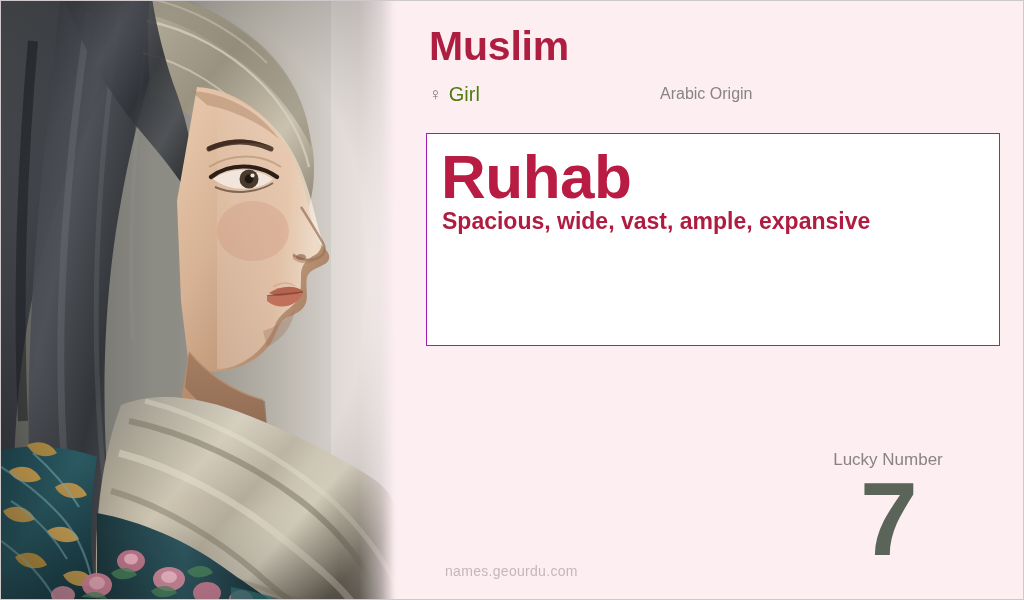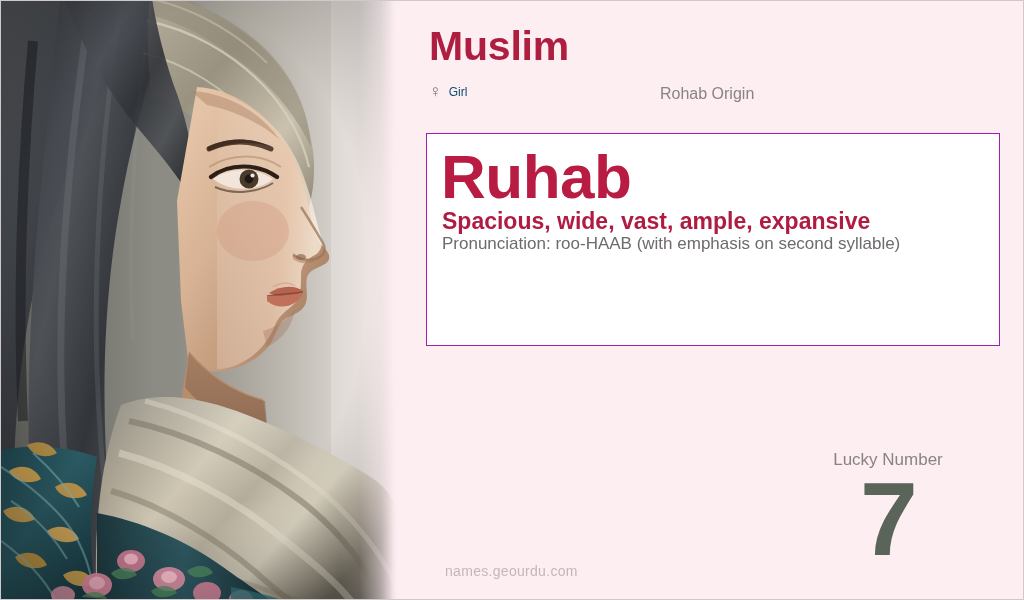"Girl" .gender-label { color: #0c4a6e -> #4d7c0f; font-size: 12px -> 20px }
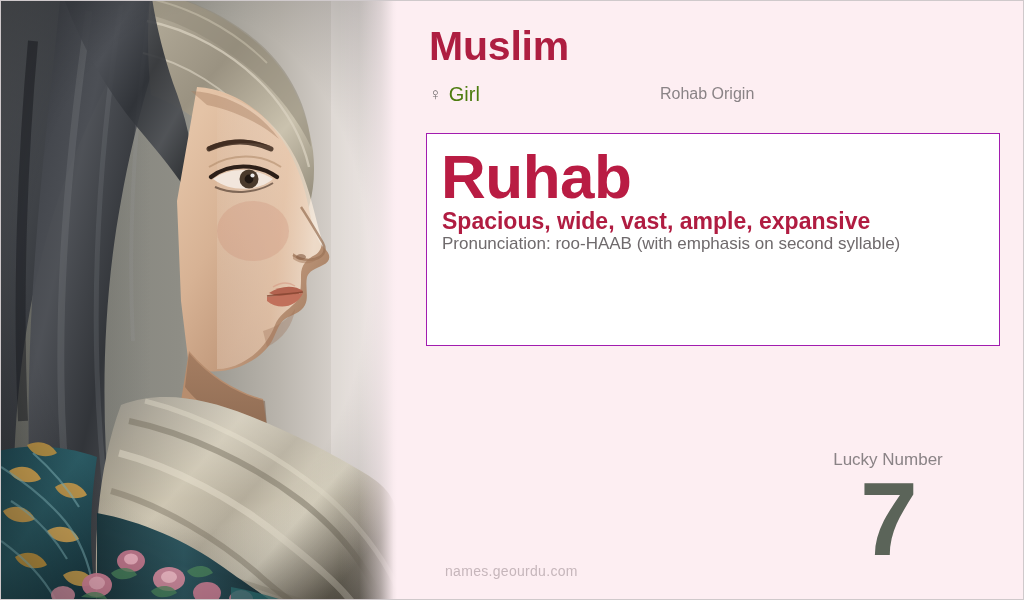"Rohab Origin" div.origin-label { text: Rohab -> Arabic }
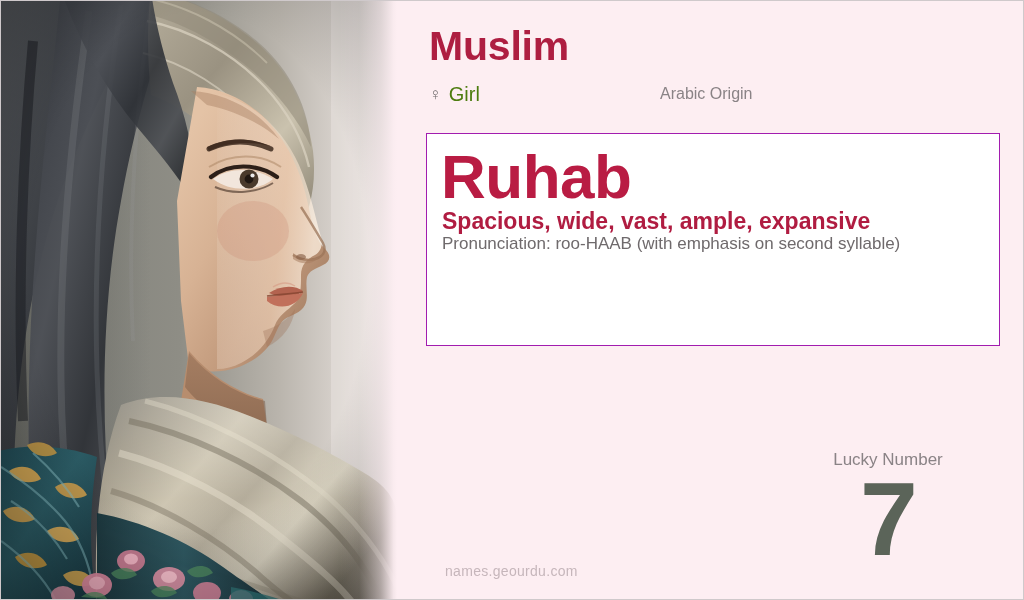"Pronunciation: roo-HAAB (with emphasis" div.name-pronunciation { html: <div>Pronunciation: roo-HAAB (with emphasis on second syllable)</div> -> none }
